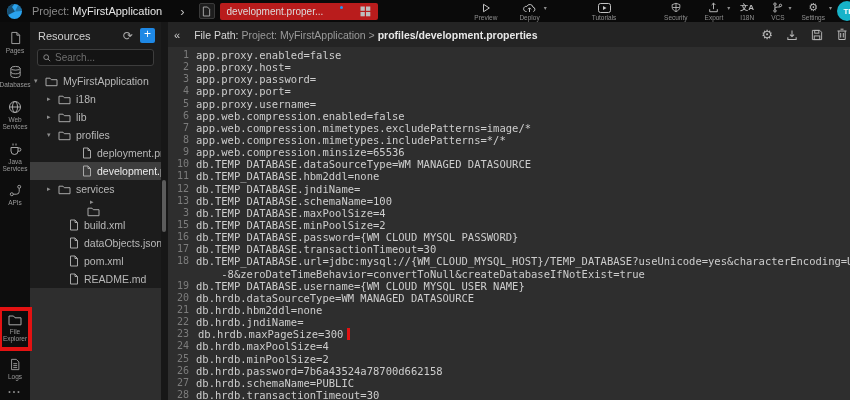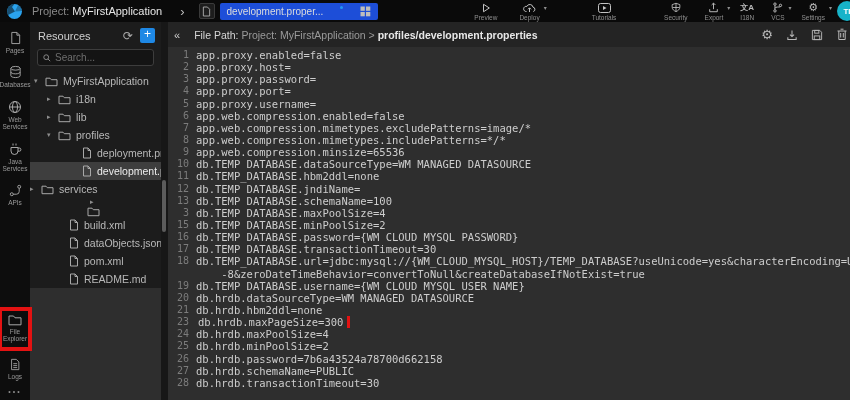"development.proper..." .tab { background: #1d4ed8 -> #b91c1c }
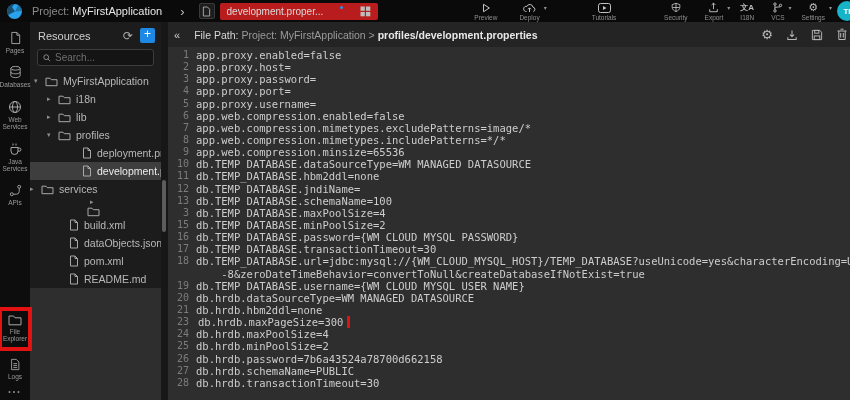"services" div.trow { padding-left: none -> 17px }
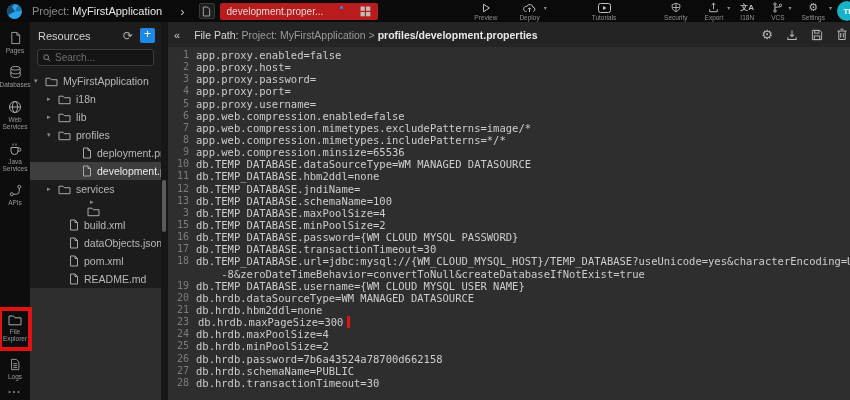"22" div.crow { html: none -> <div> <span>22</span> <span>db.hrdb.jndiName=</span> </div> }
